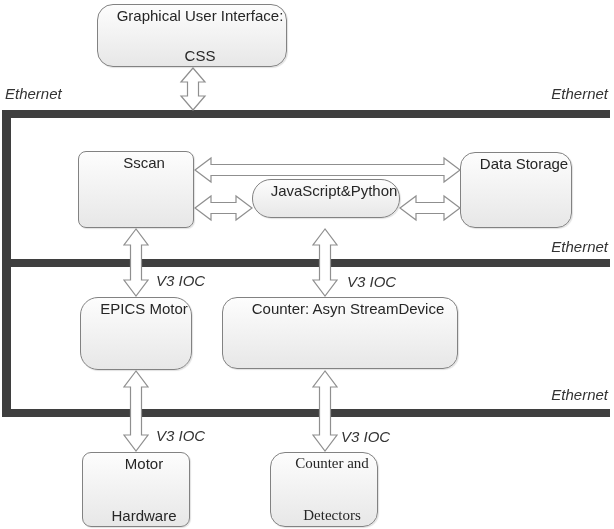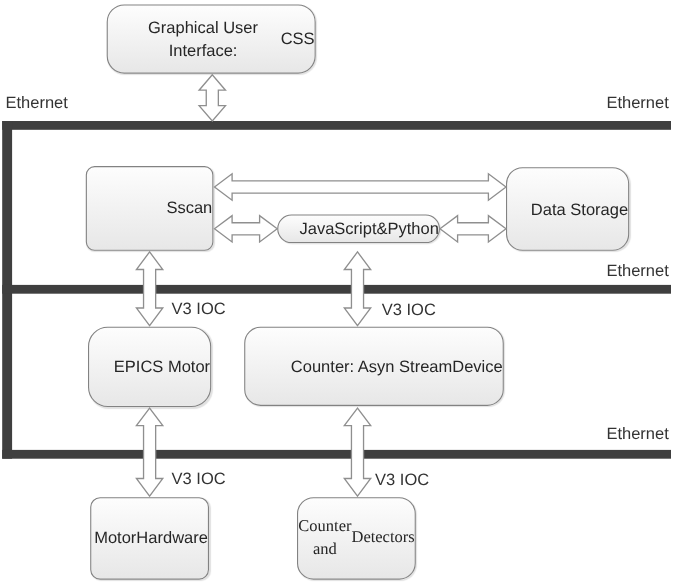"Graphical User Interface:" .node { flex-direction: row -> column; justify-content: flex-end -> space-between }
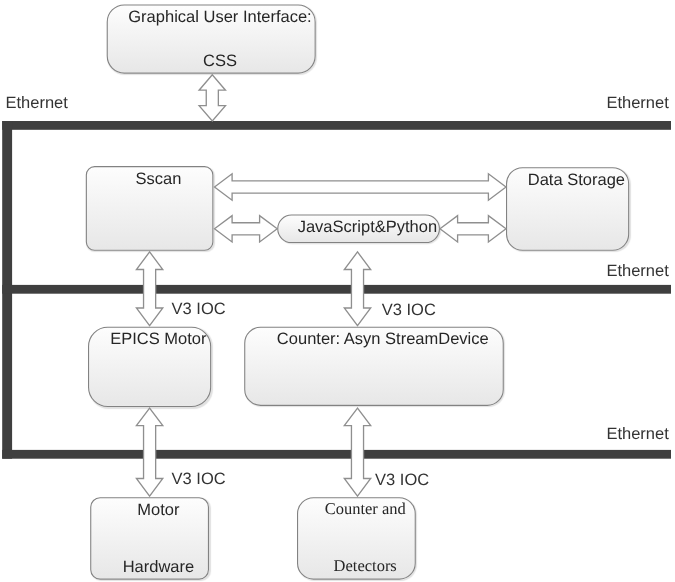"Ethernet" .lbl { font-style: none -> italic }
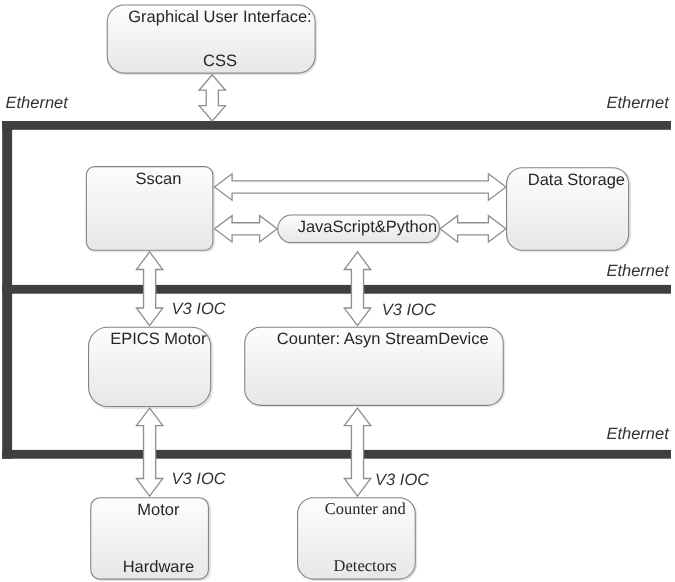"JavaScript&Python" div.node { height: 26px -> 39px; top: 195px -> 179px }
